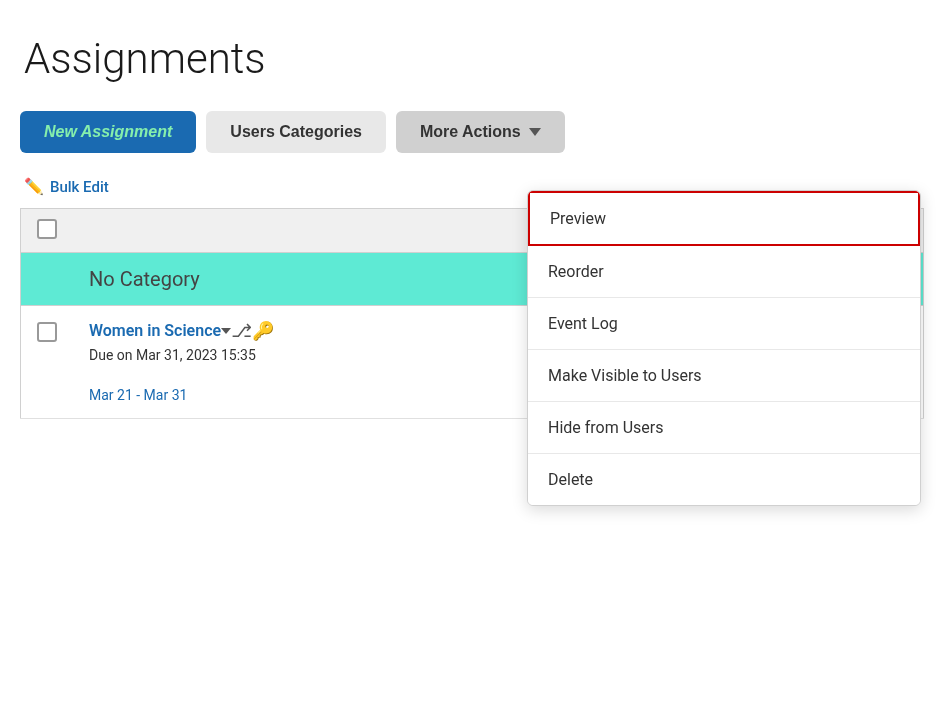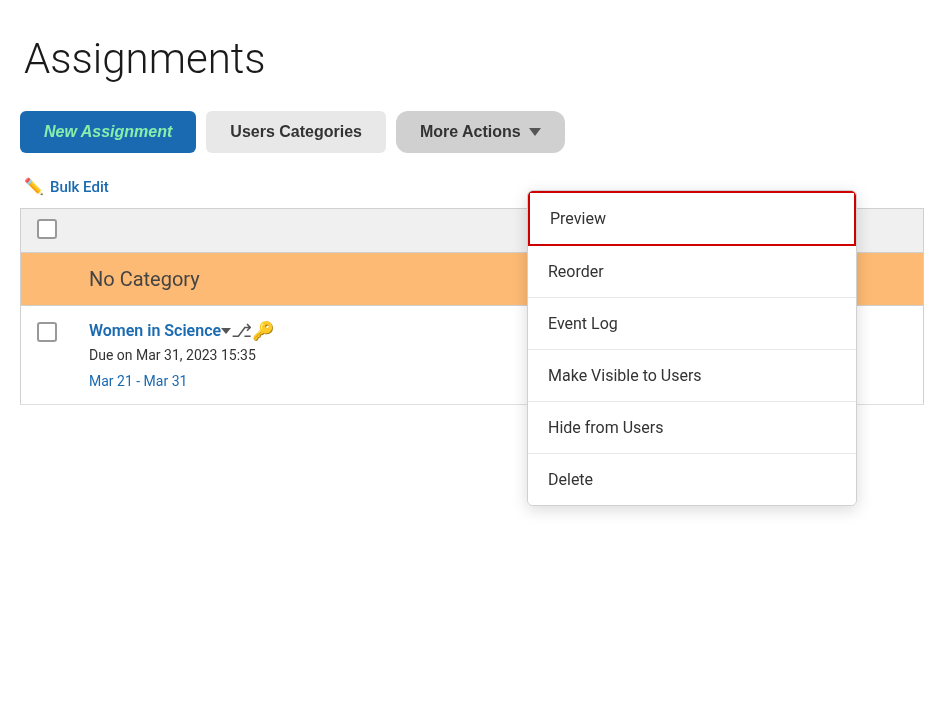"More Actions" .btn-more-actions { border-radius: 12px -> 6px }
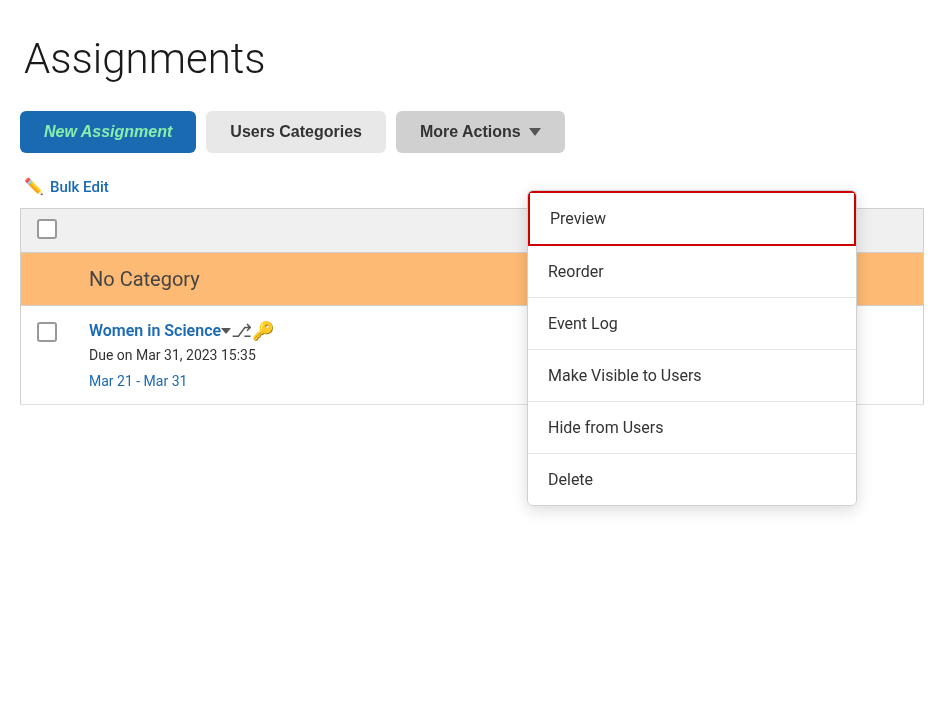"Preview" .dropdown-menu { width: 330px -> 394px }
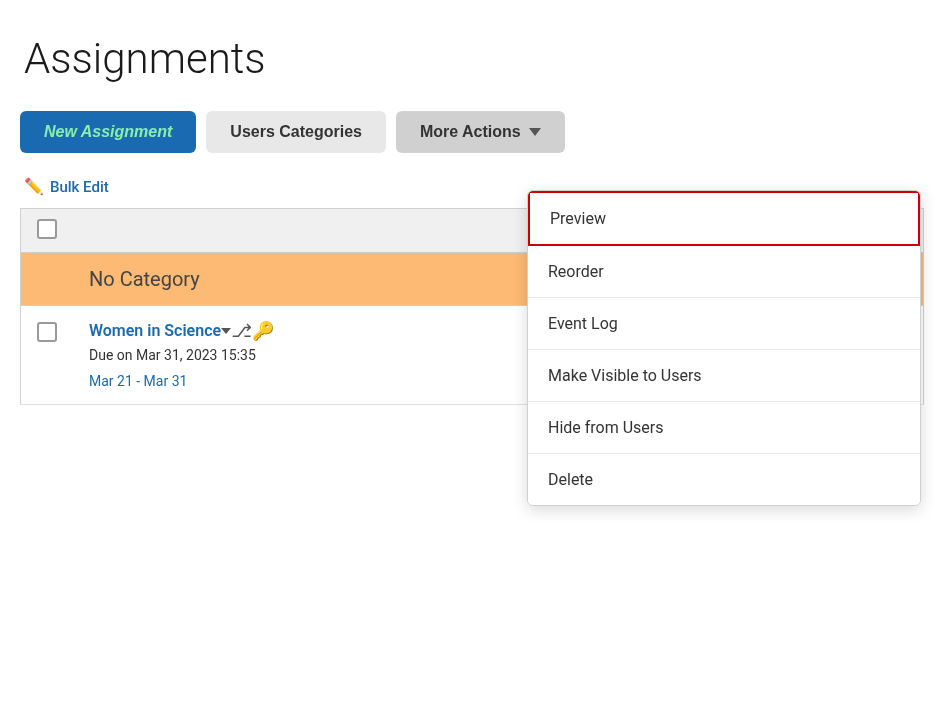"No Category" .category-row td { background: #fdba74 -> #5eead4 }
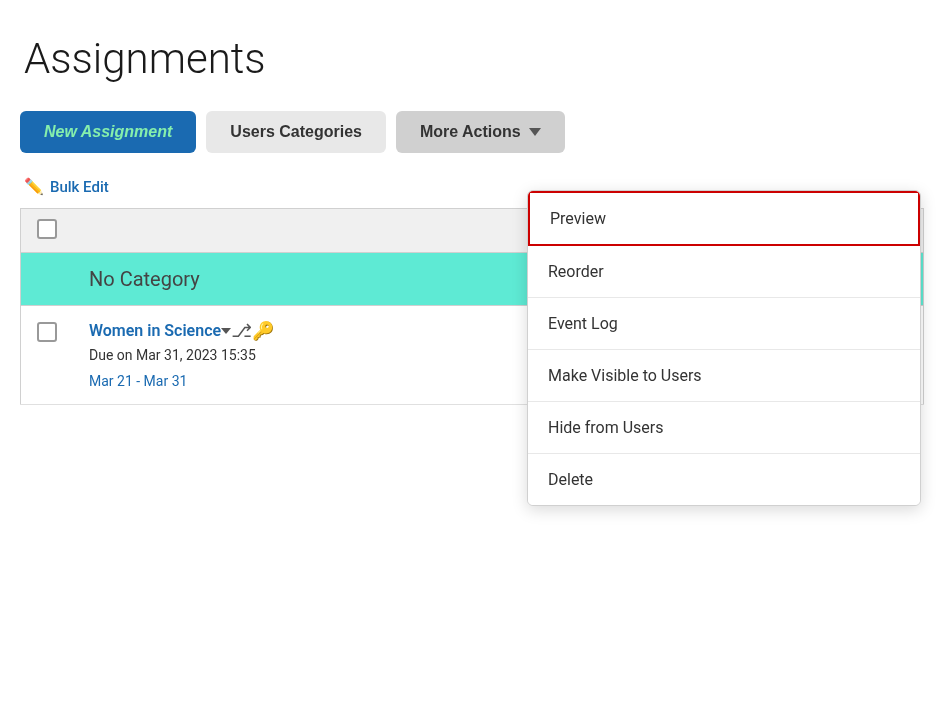"Due on Mar 31, 2023" .due-date { margin-bottom: 8px -> 22px }
